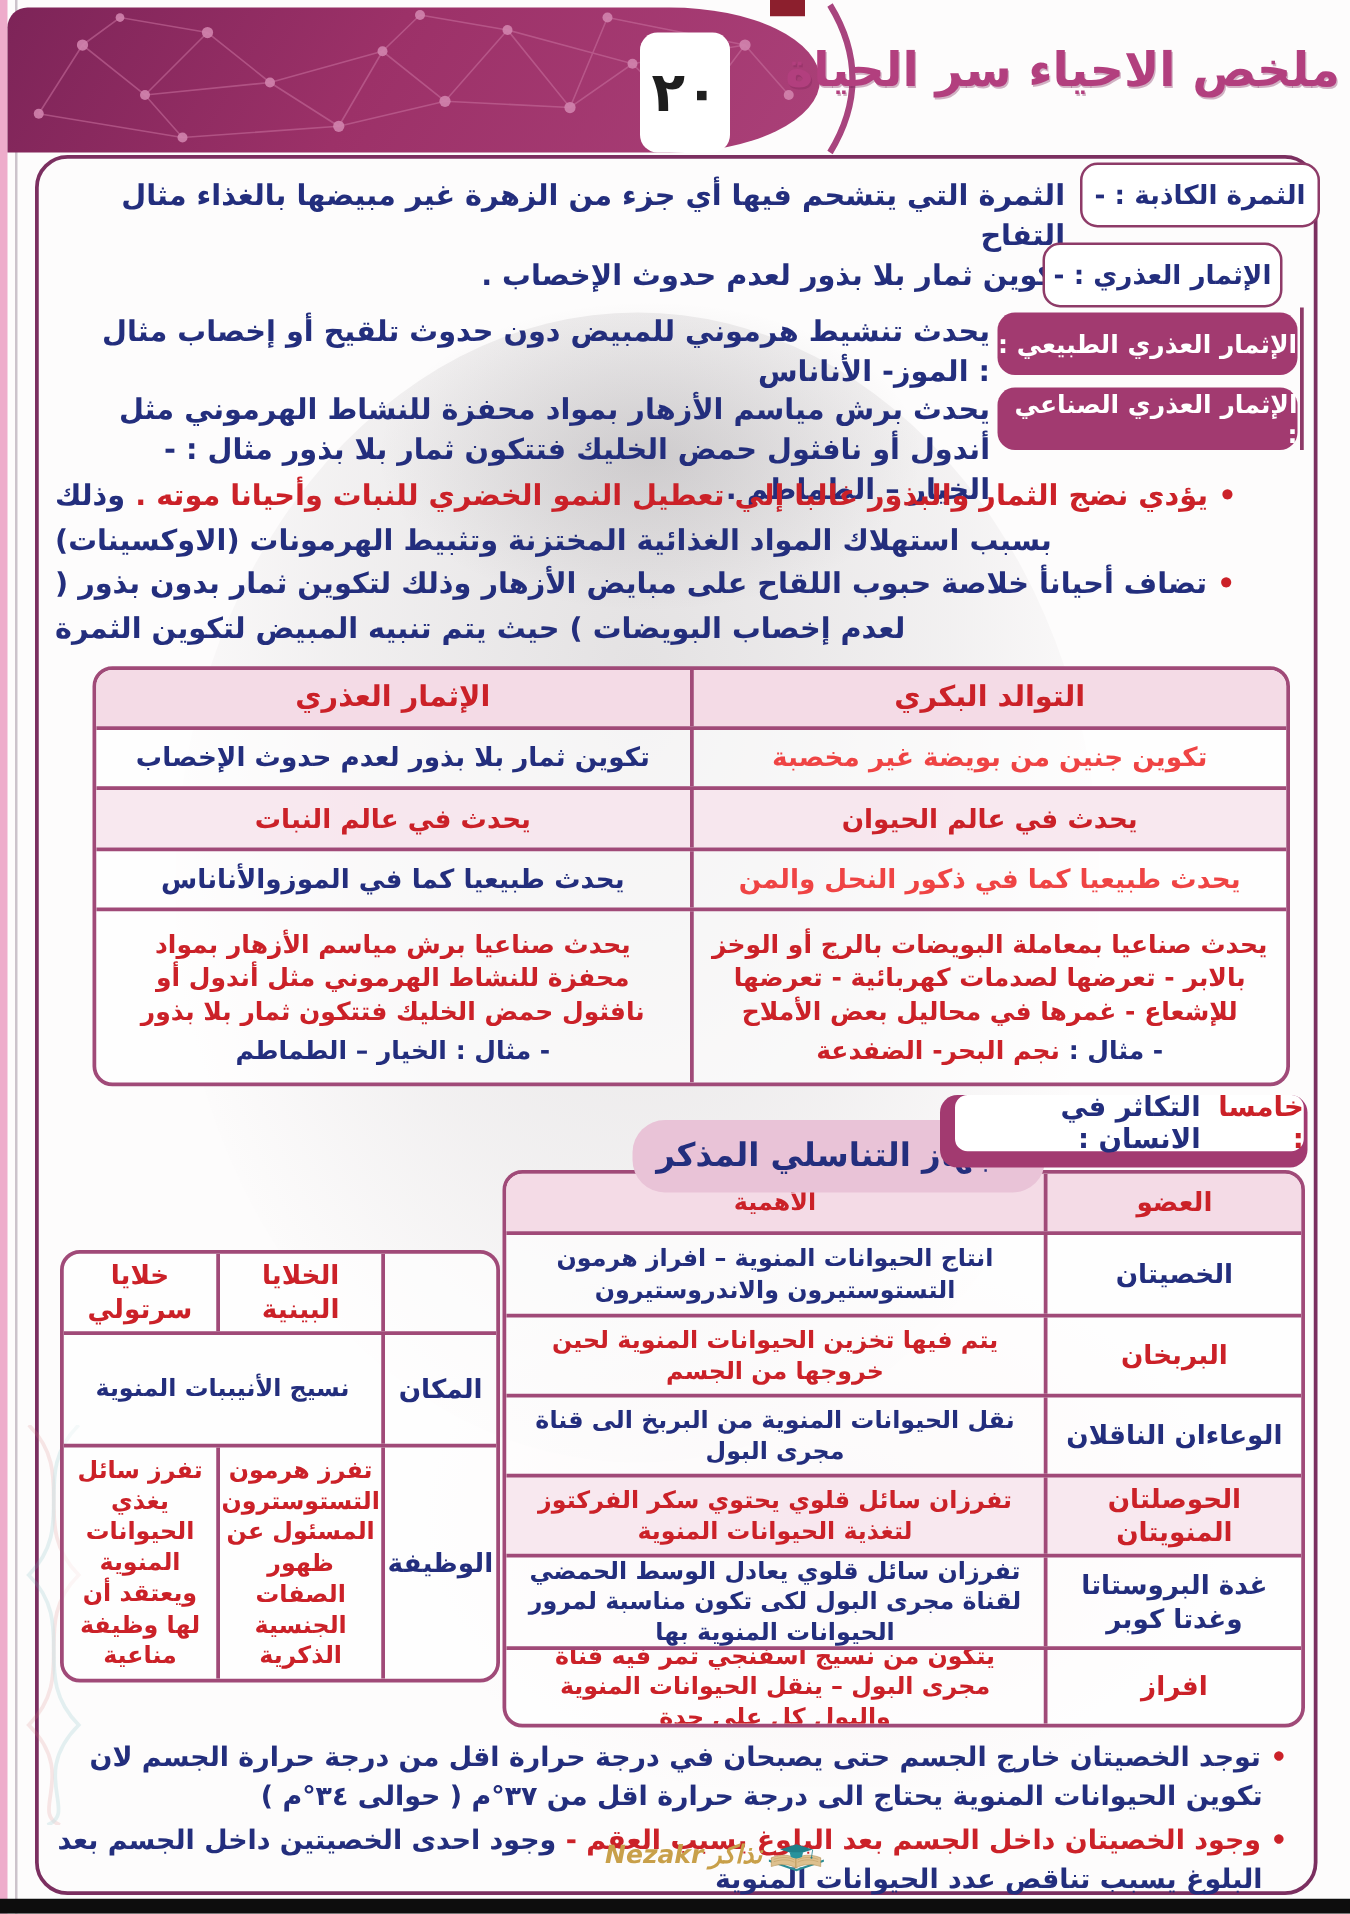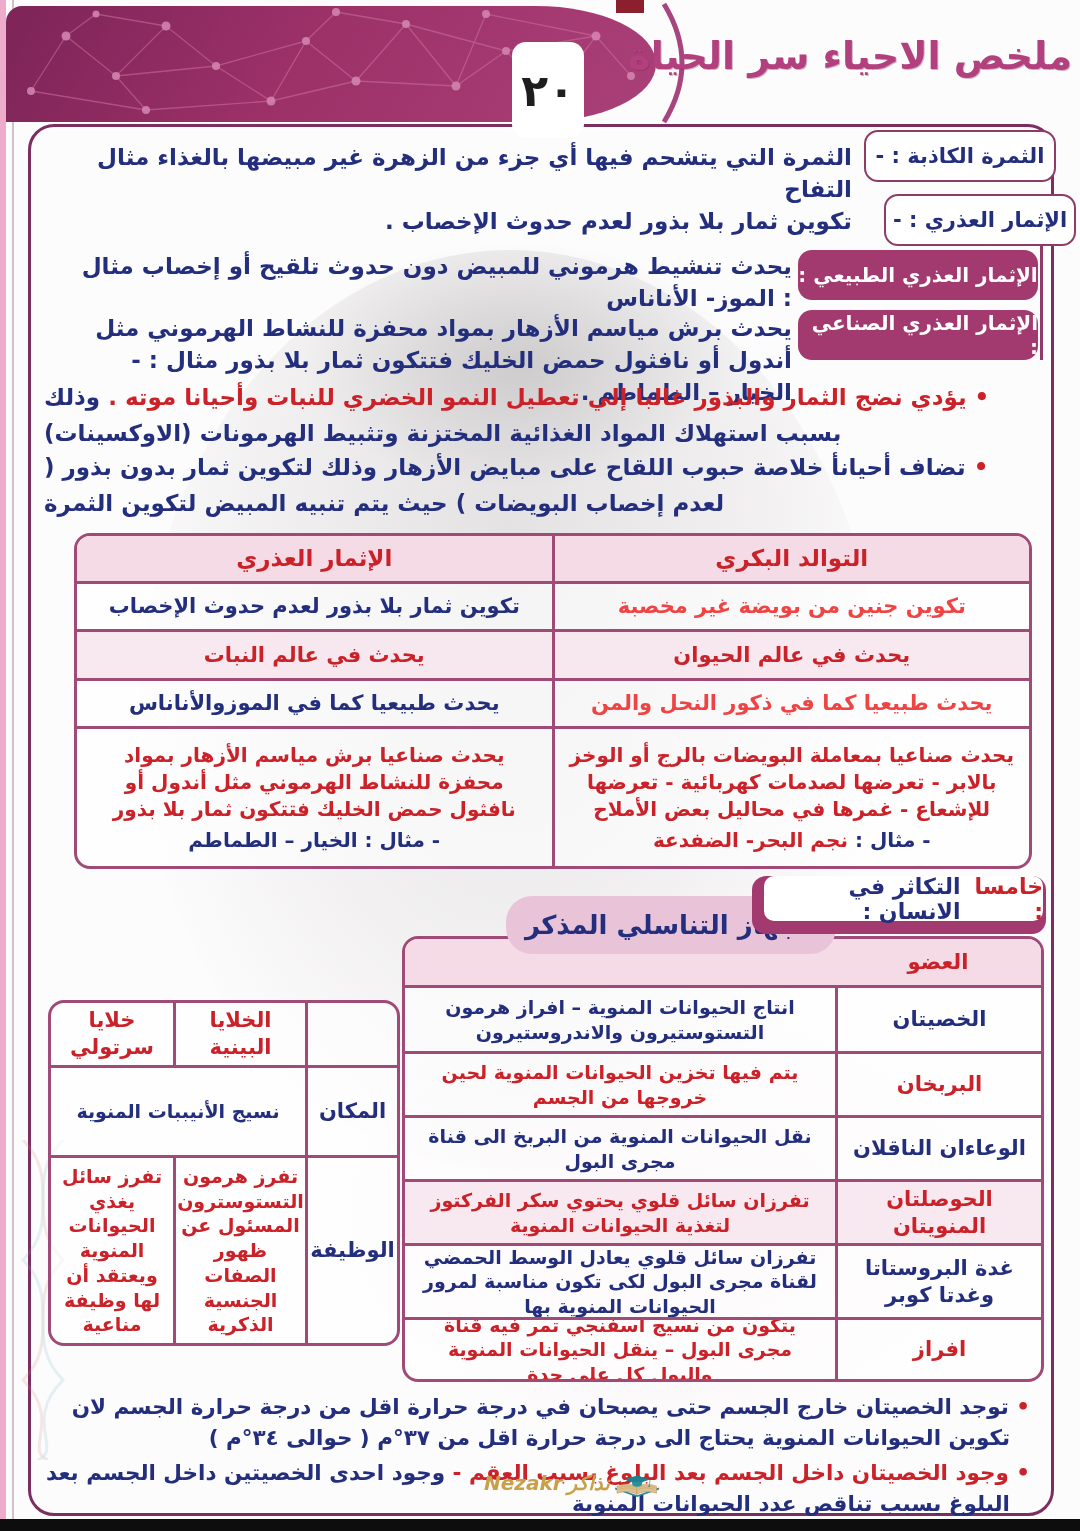"٢٠" .badge { margin-top: 16px -> none }
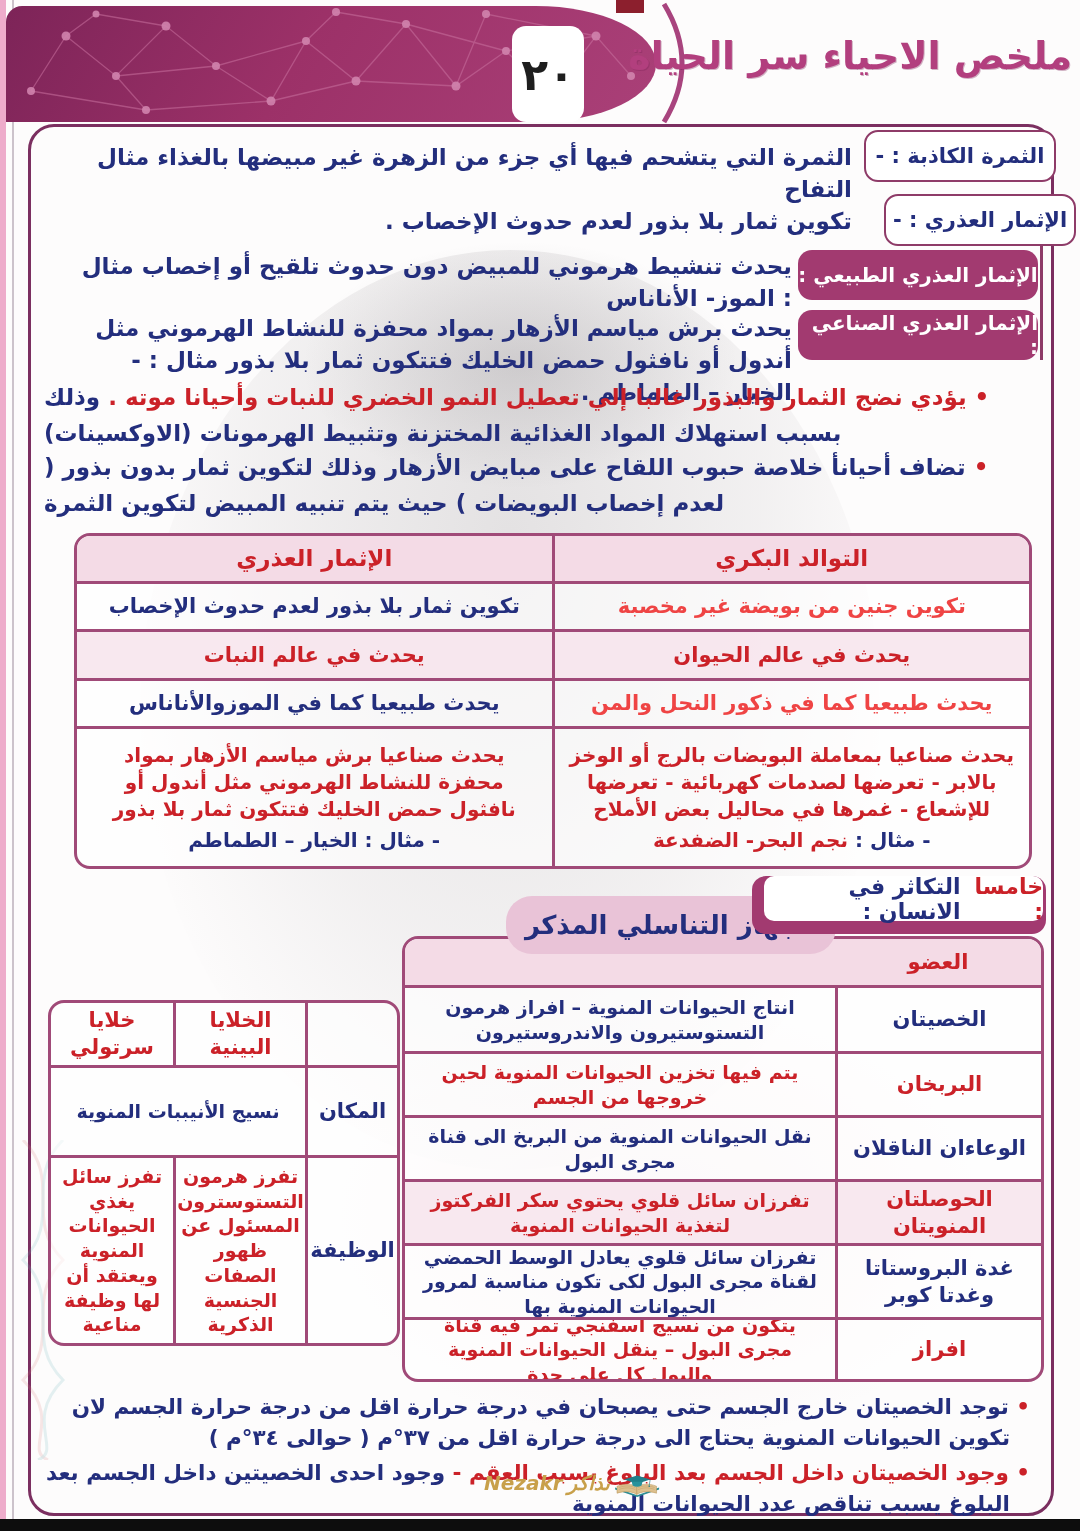"الإثمار العذري : -" div.abs { left: 884px -> 834px }
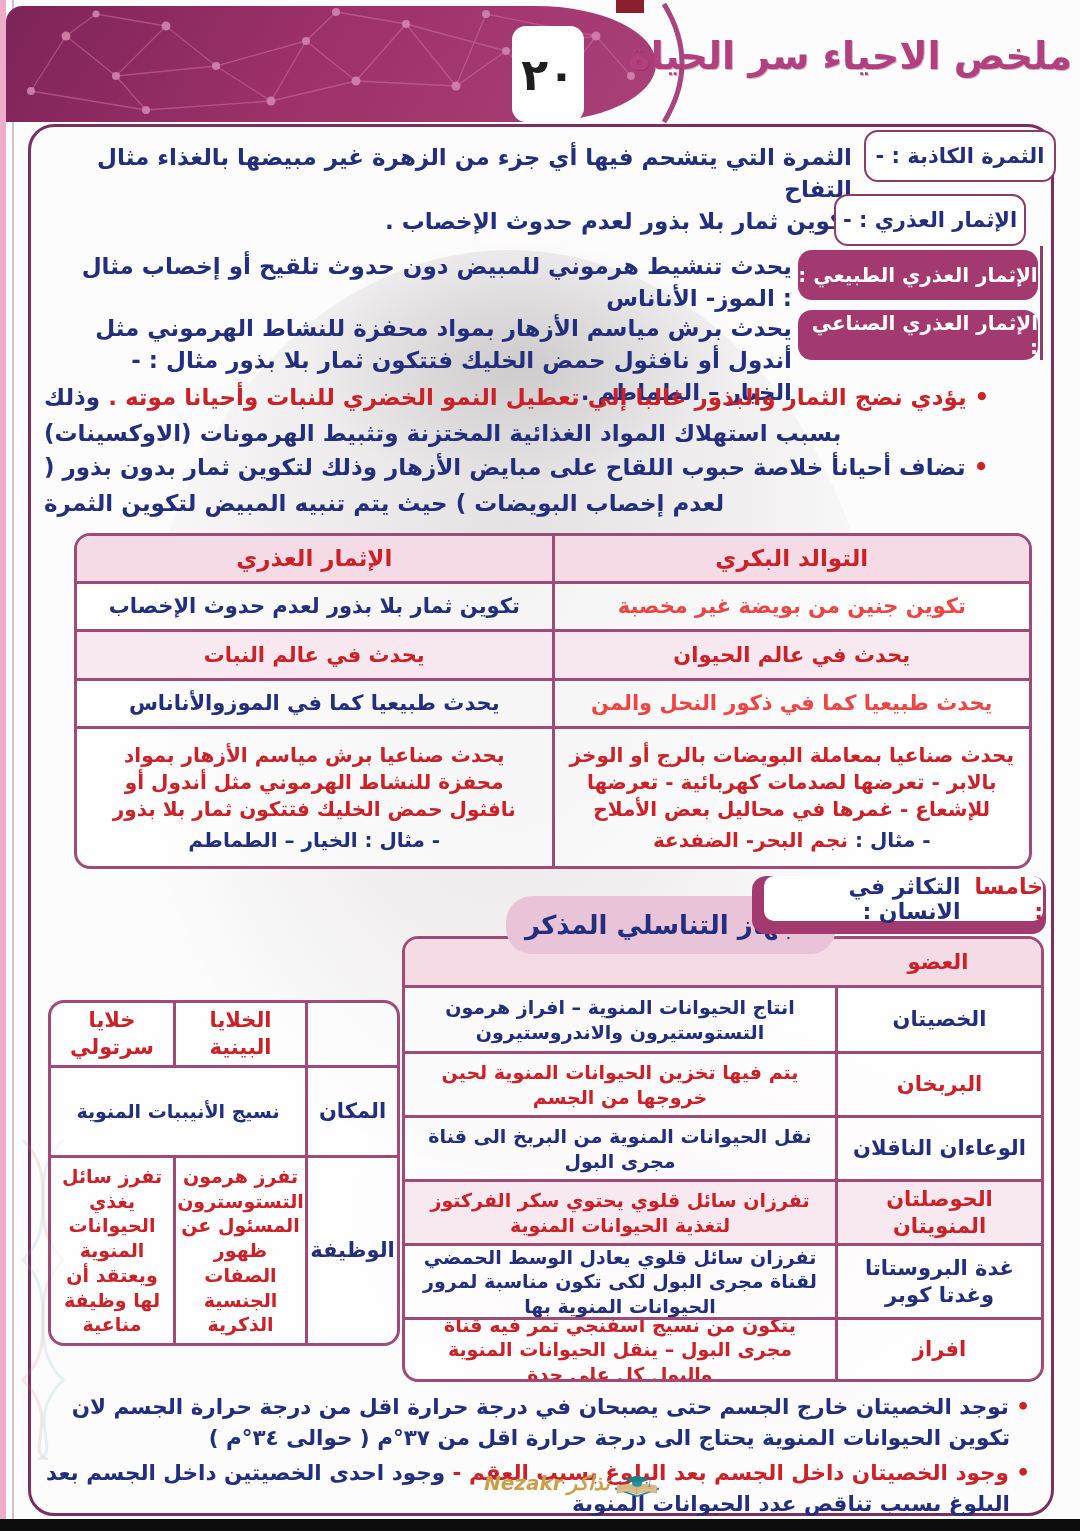"الأهمية" div.cell { html: none -> <div>الأهمية</div> }
